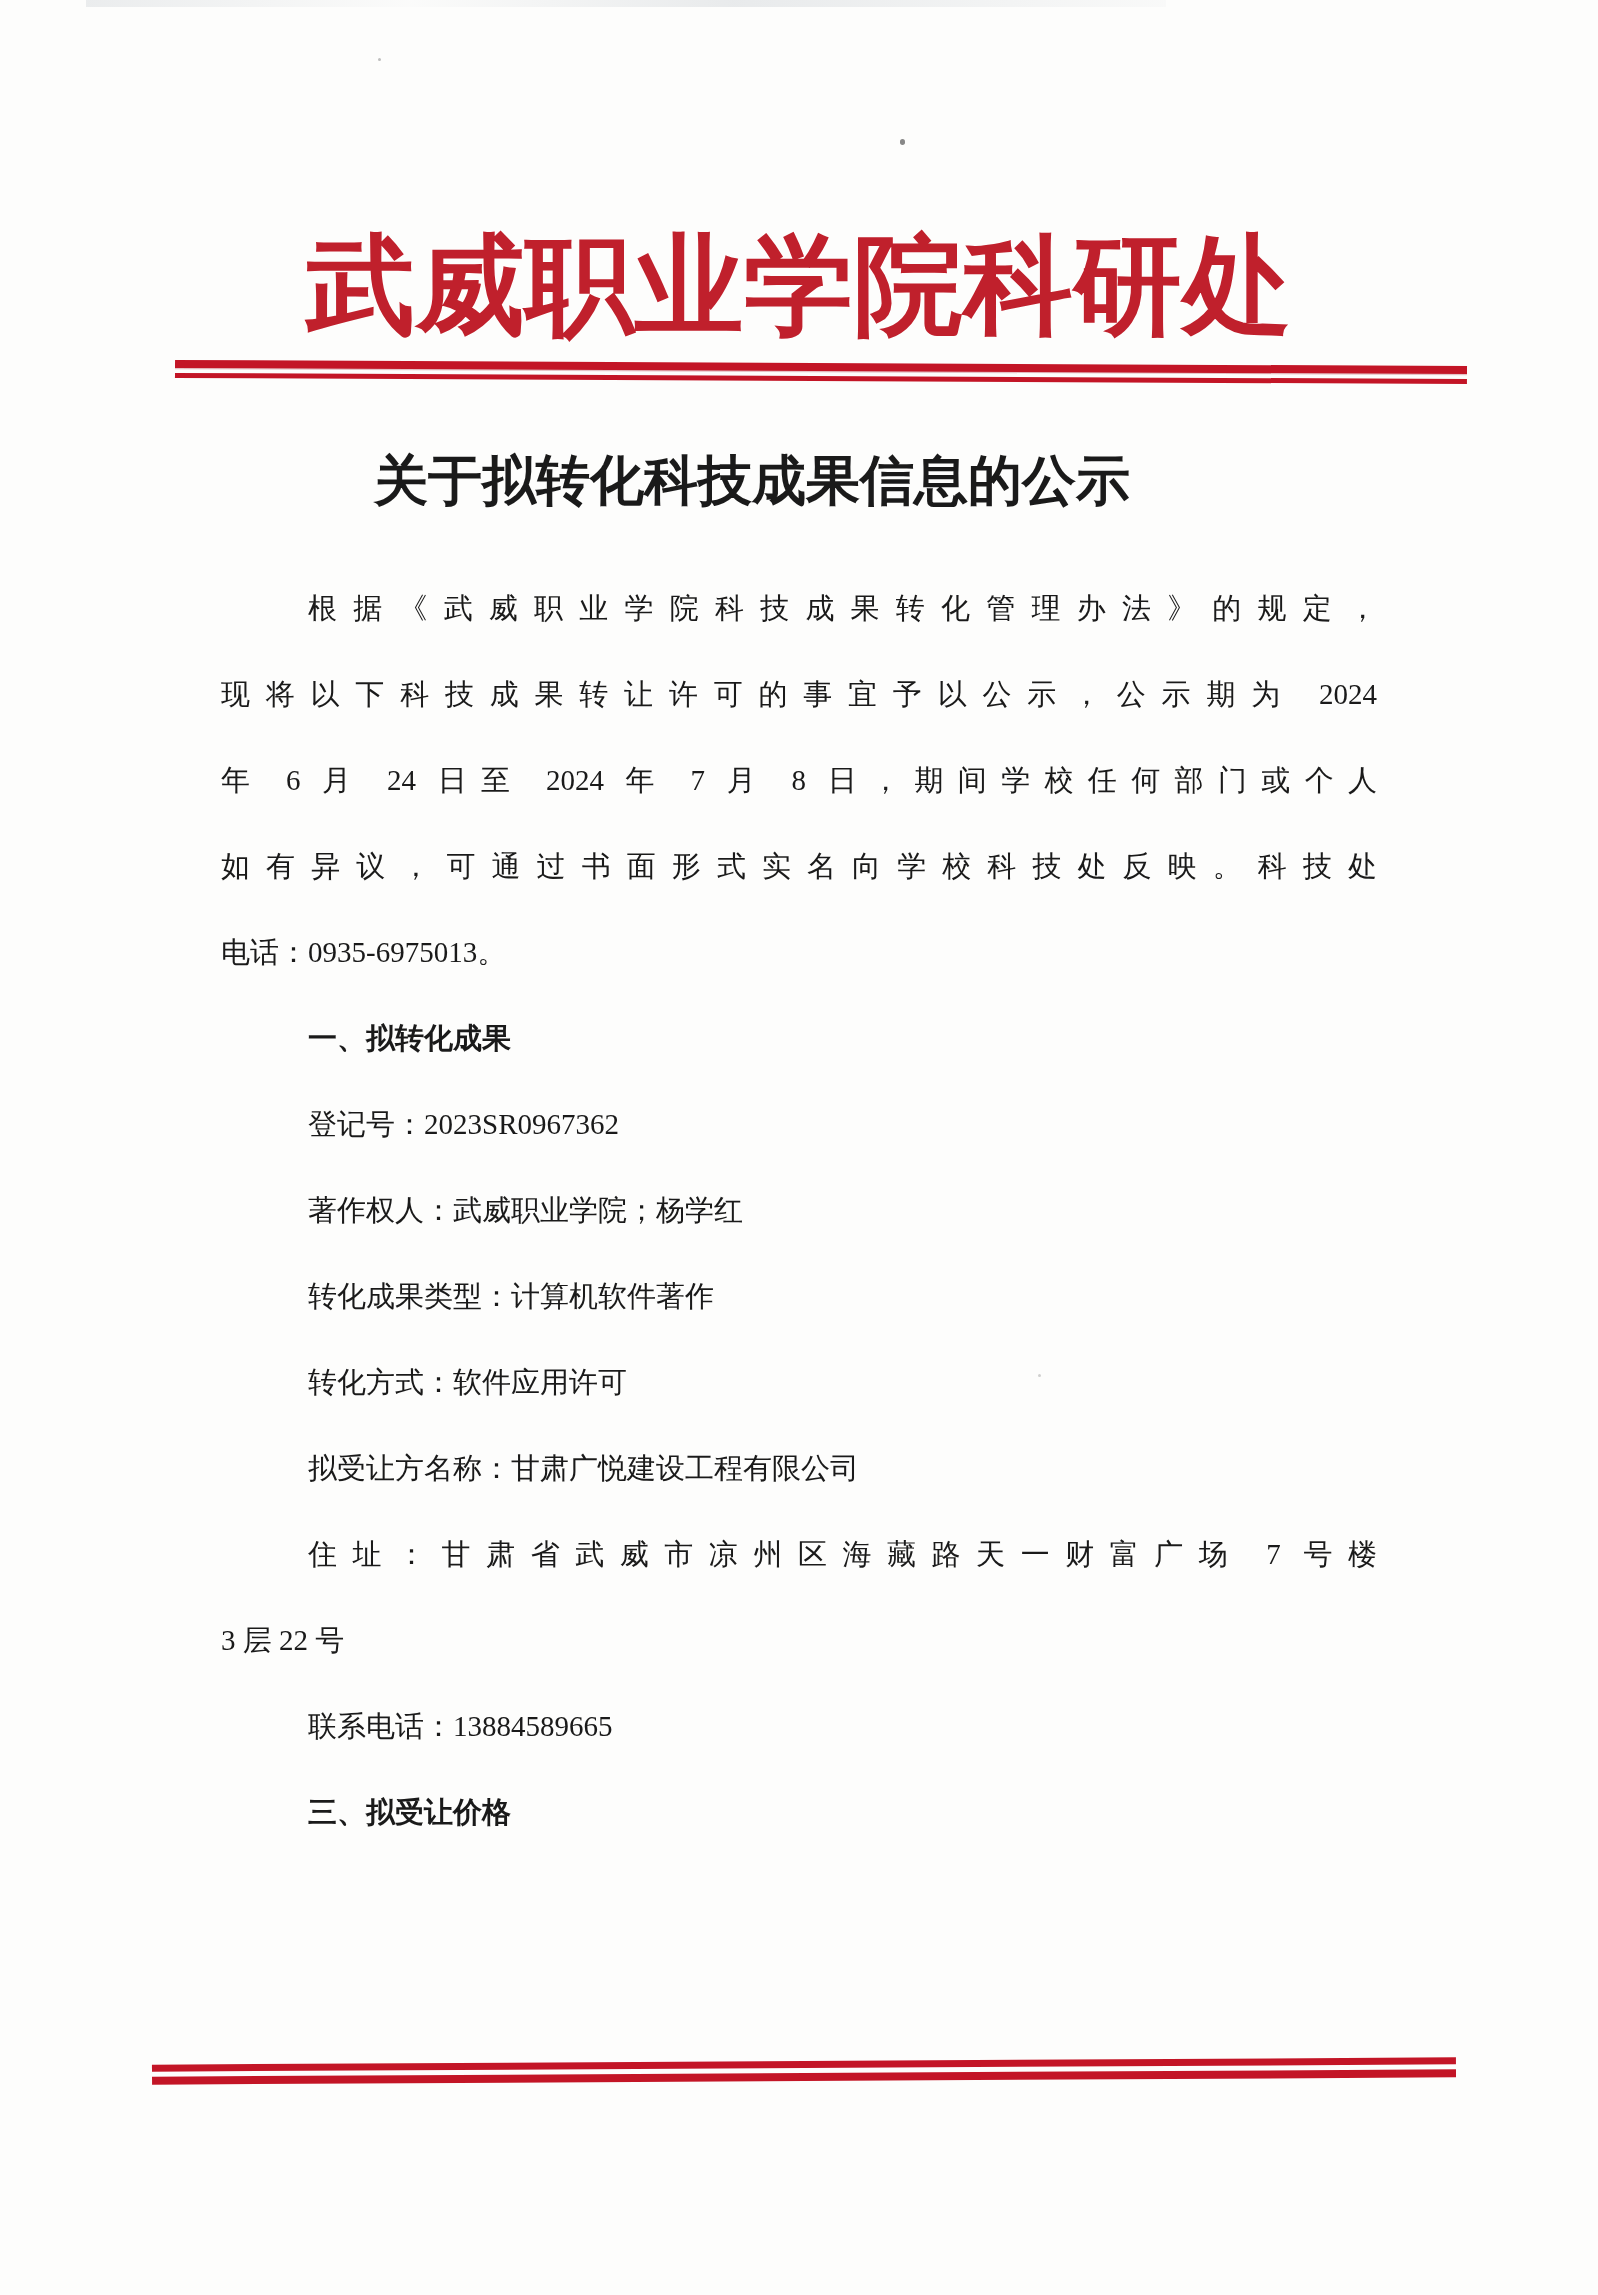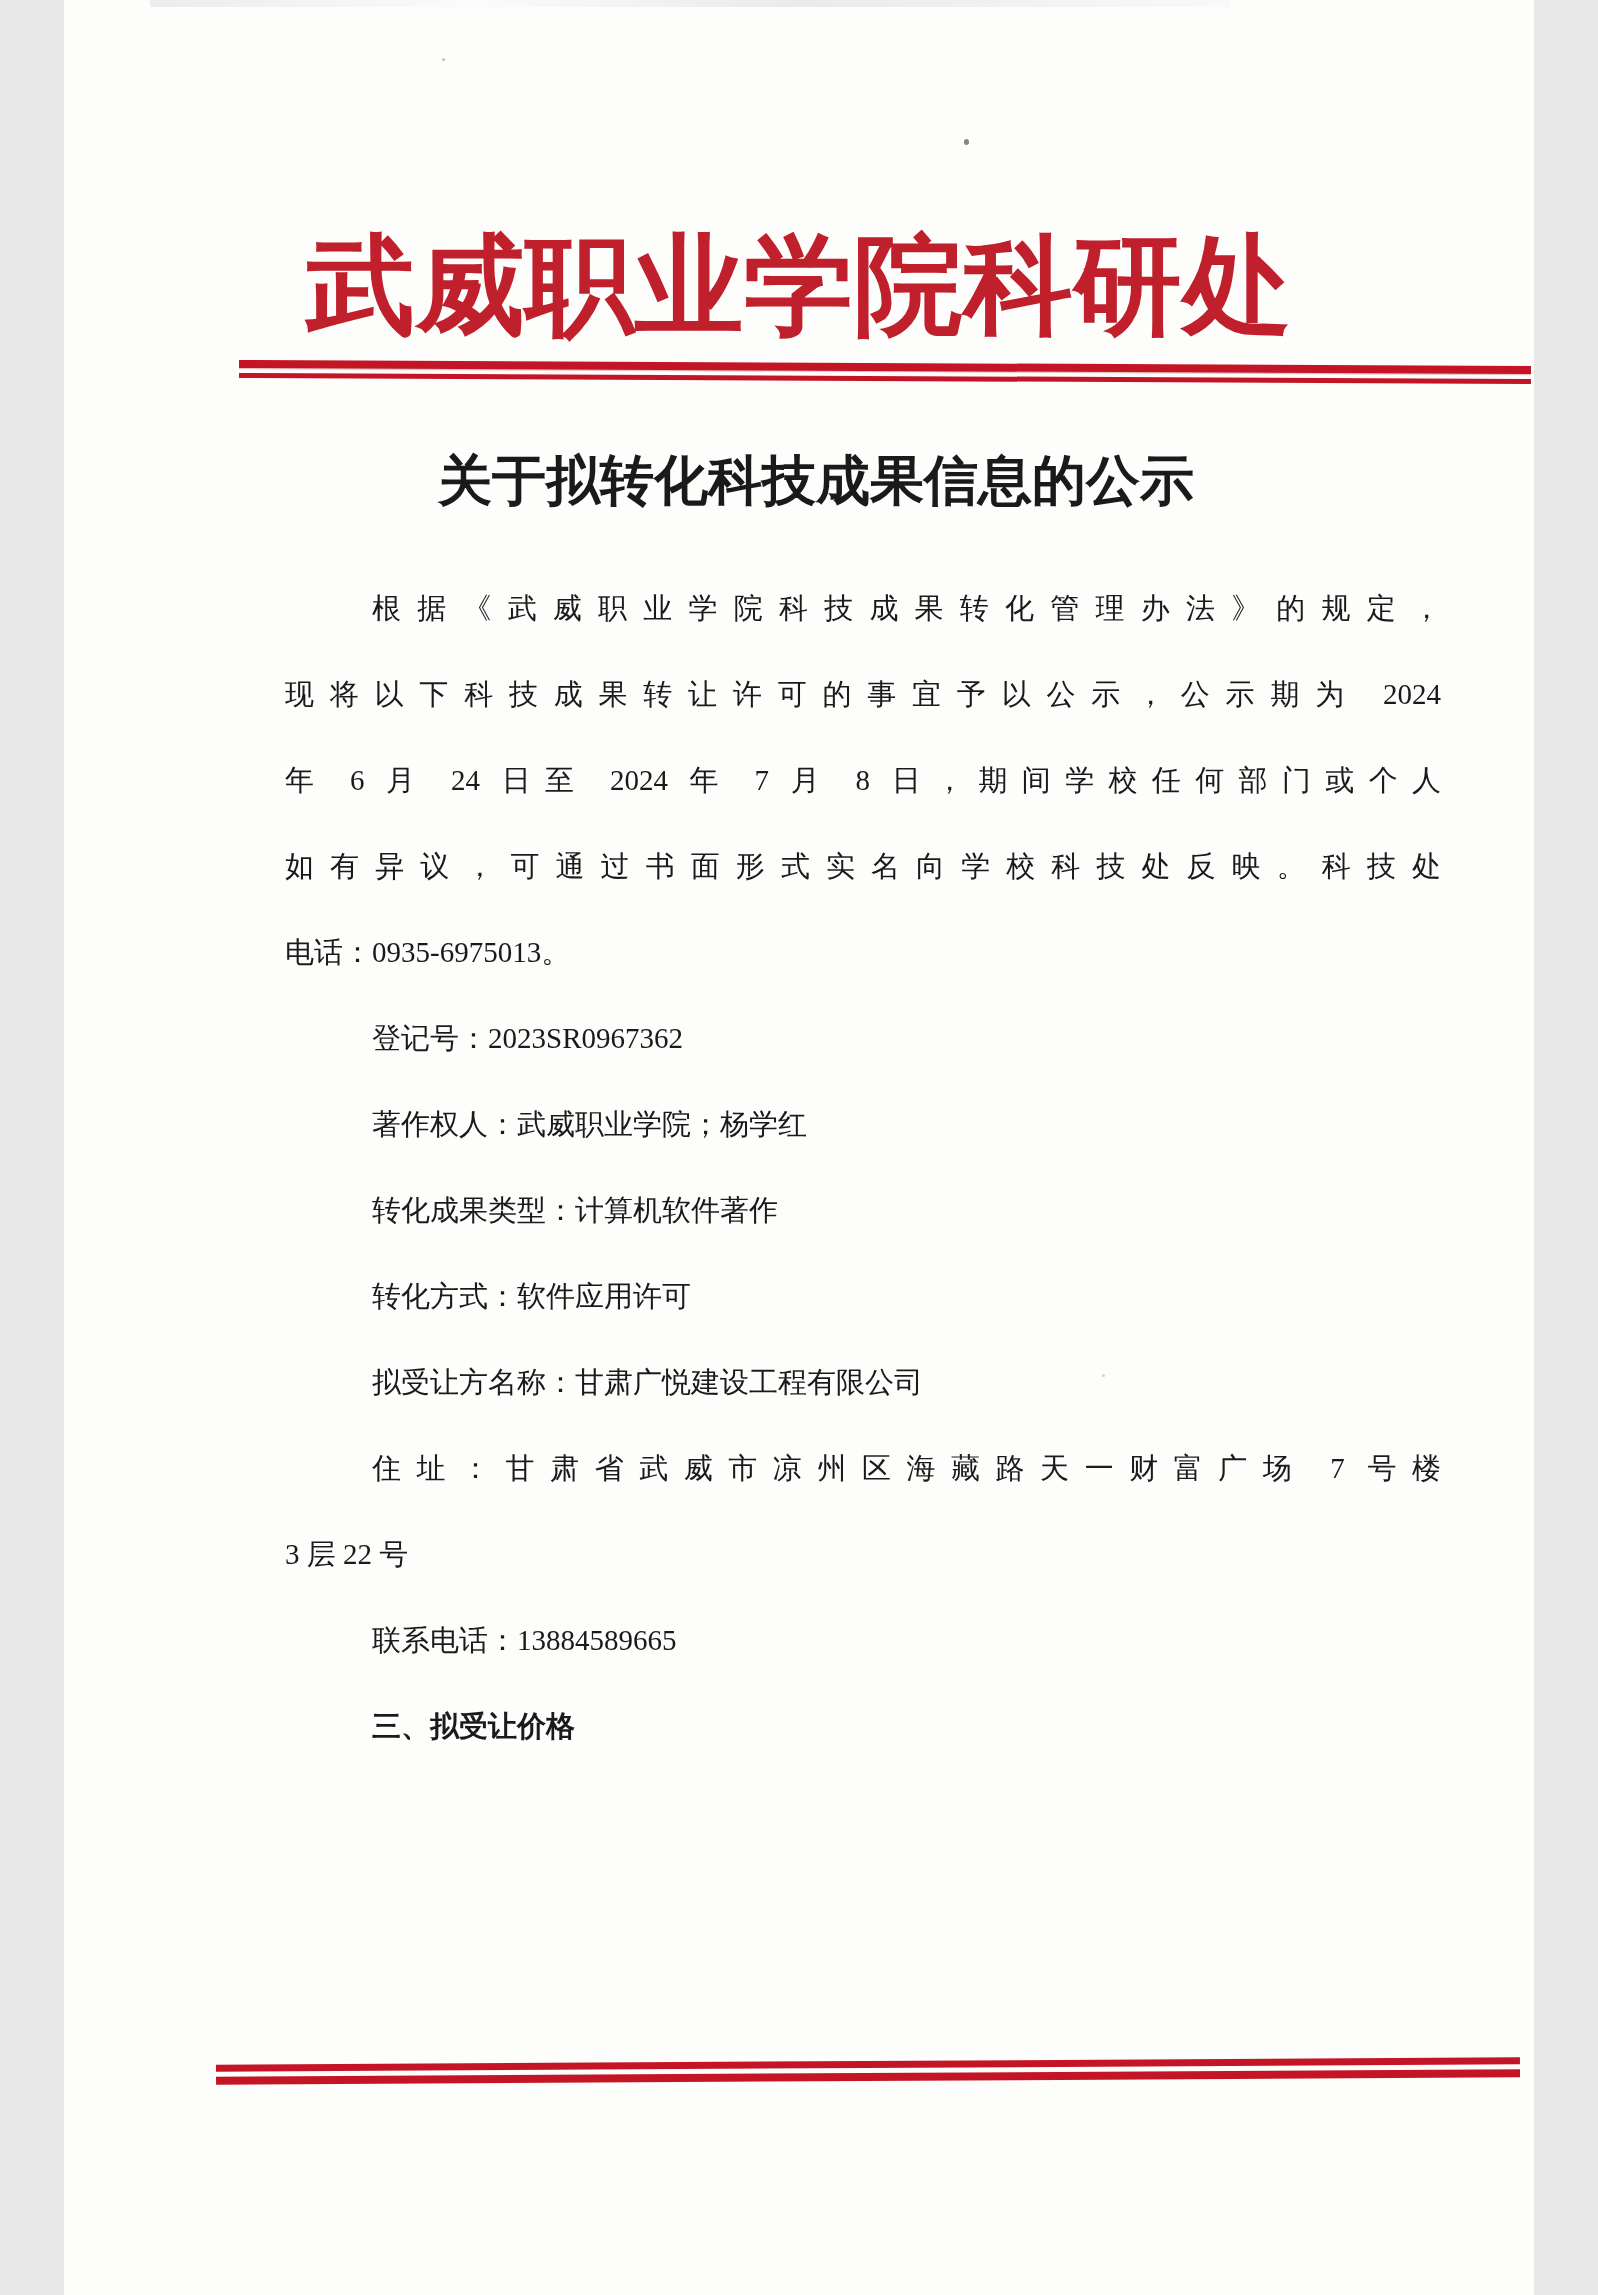"武威职业学院科研处" .page { width: 1470px -> 1598px }
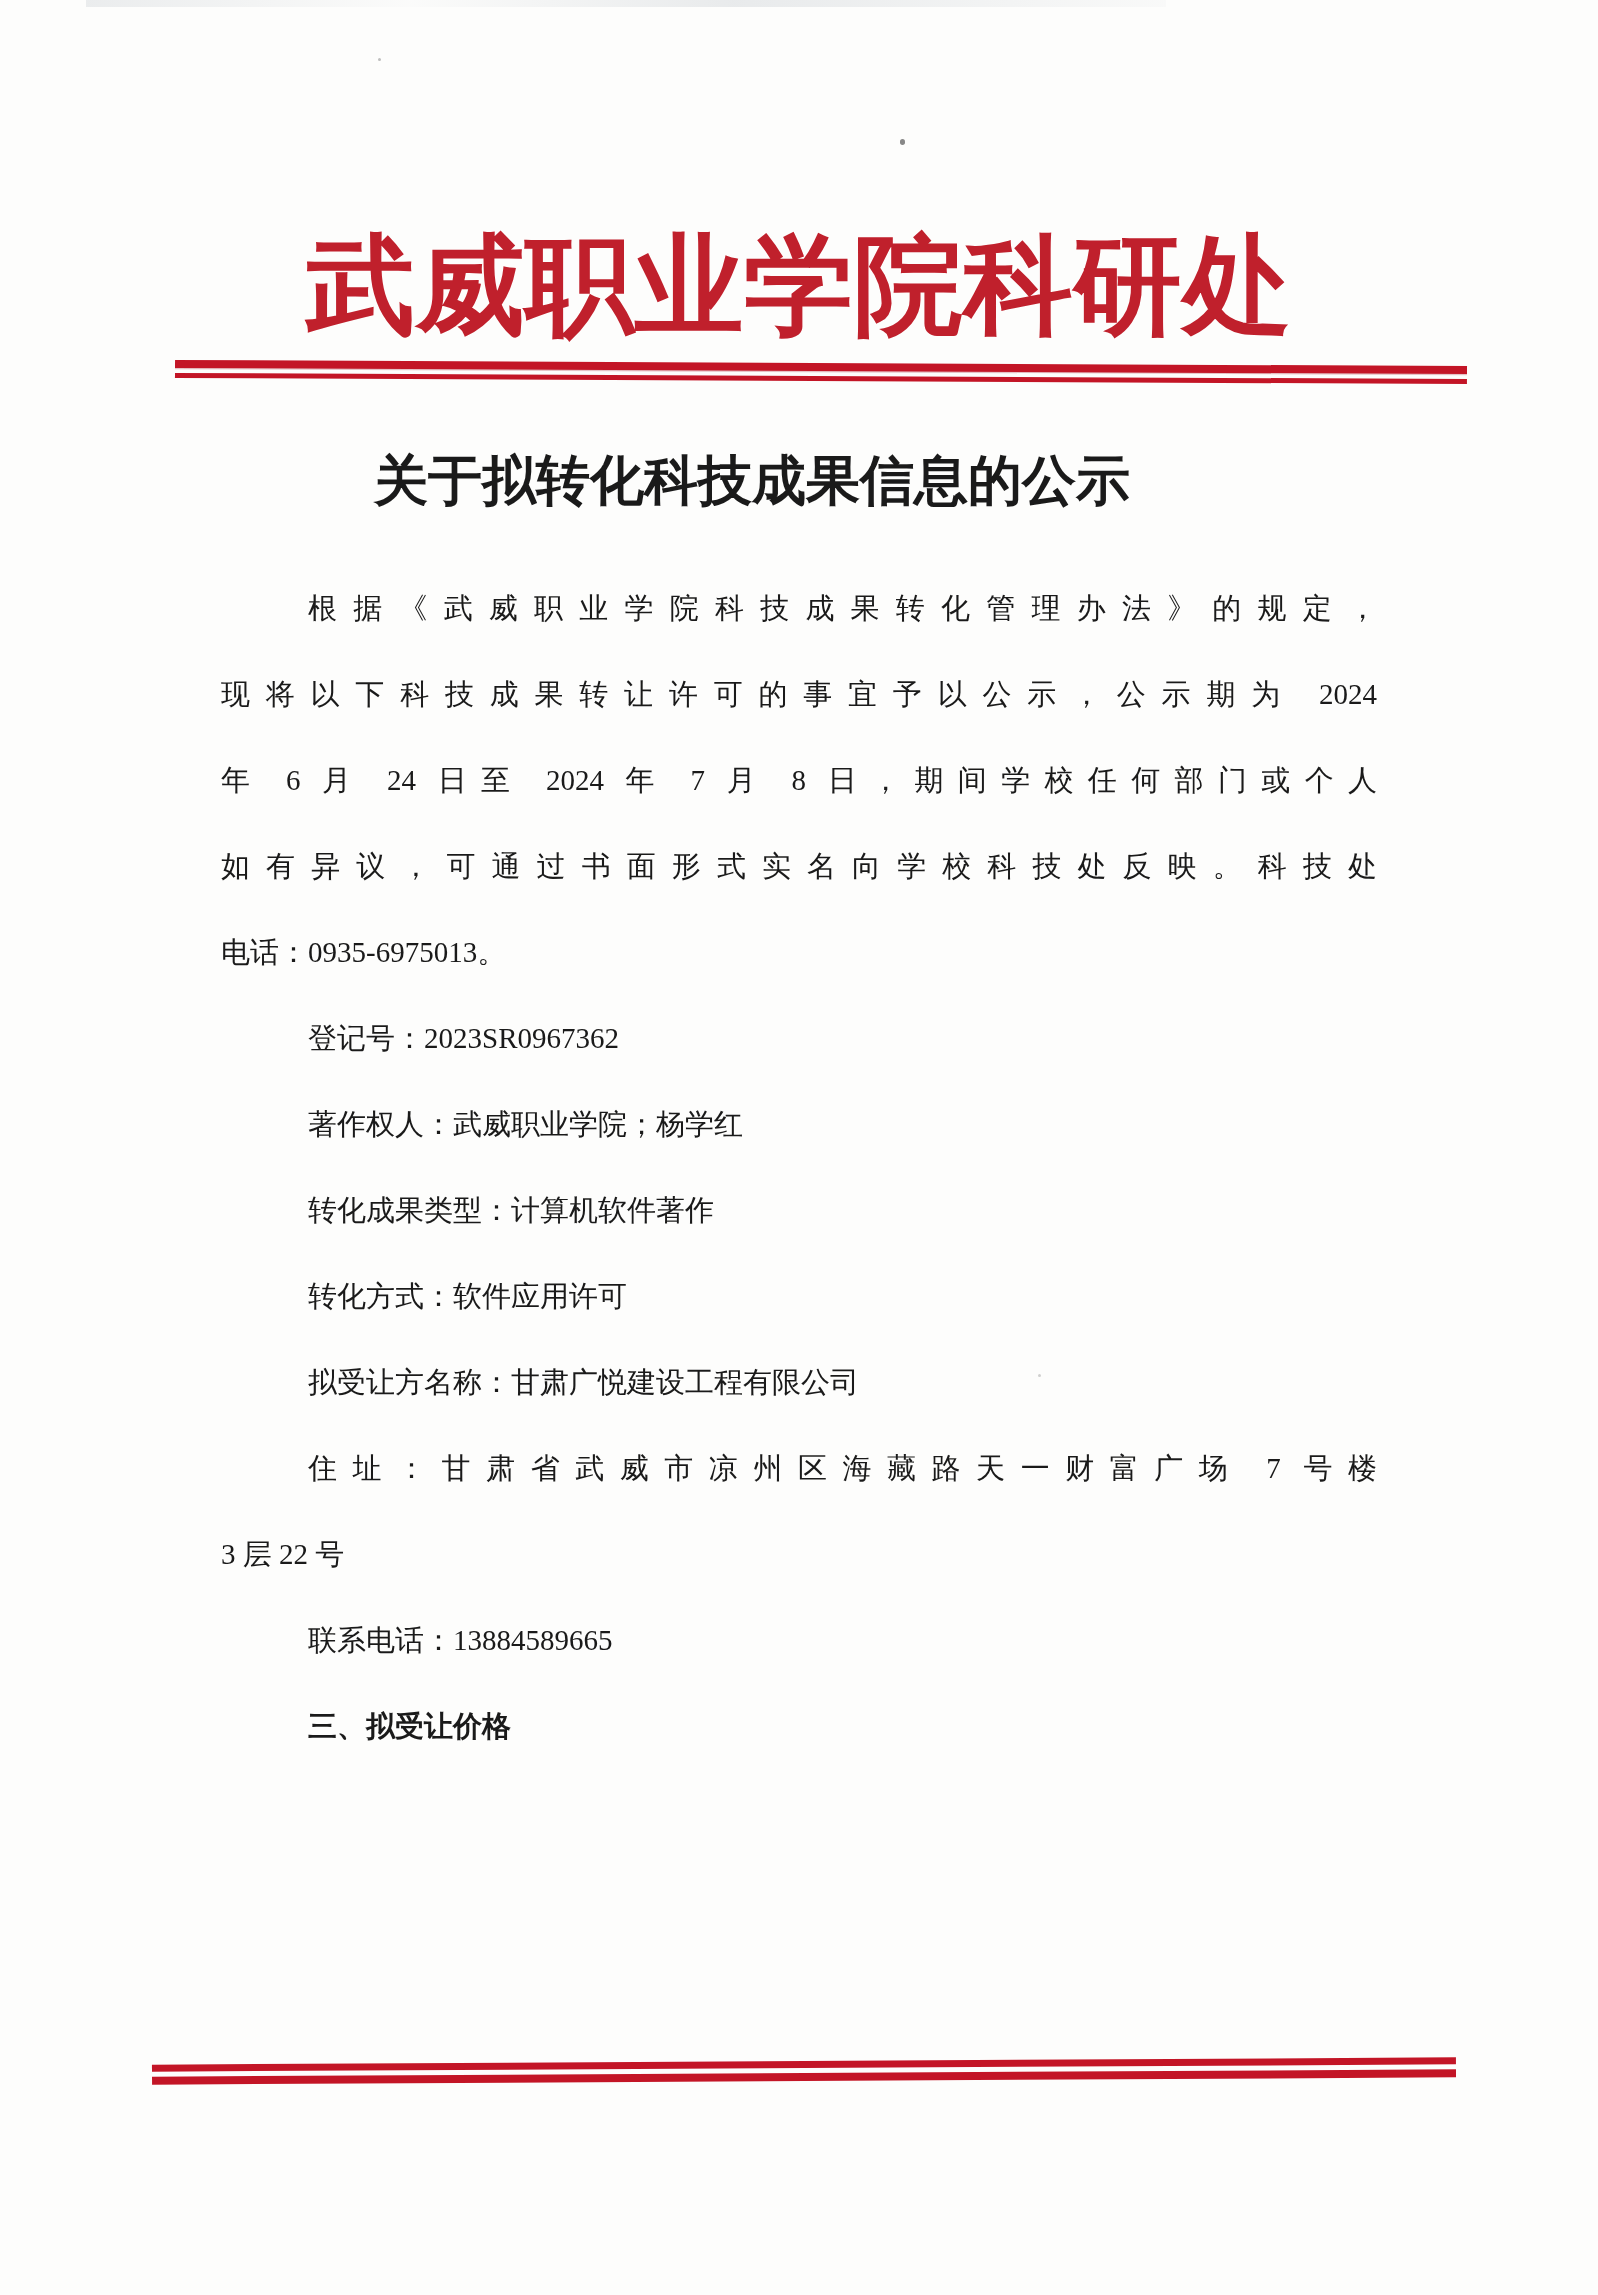"一、拟转化成果" div.line { html: none -> <div>一、拟转化成果</div> }
